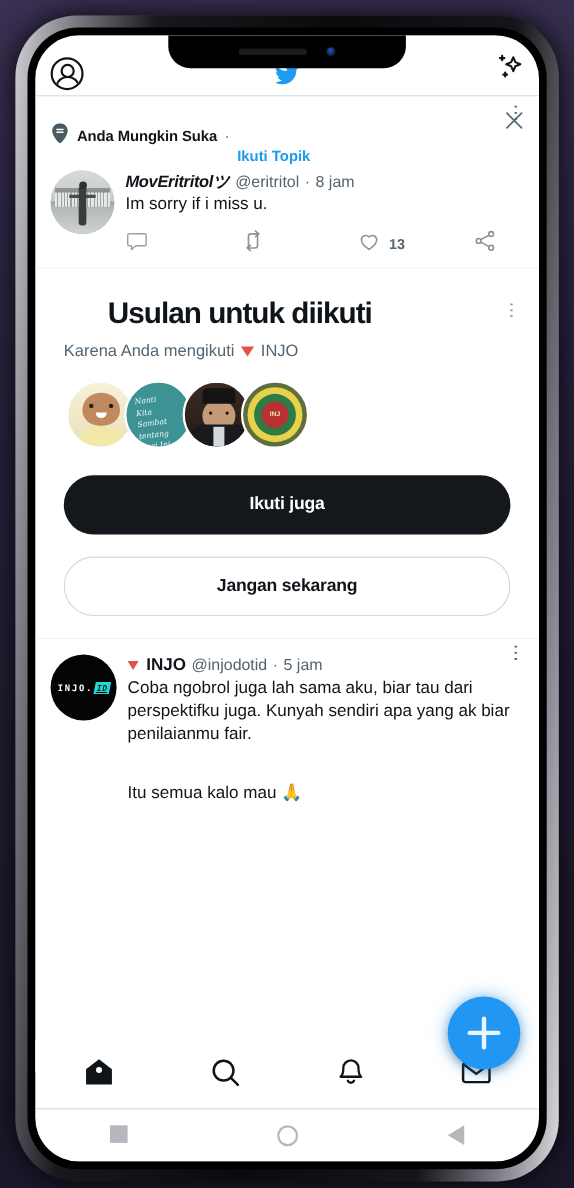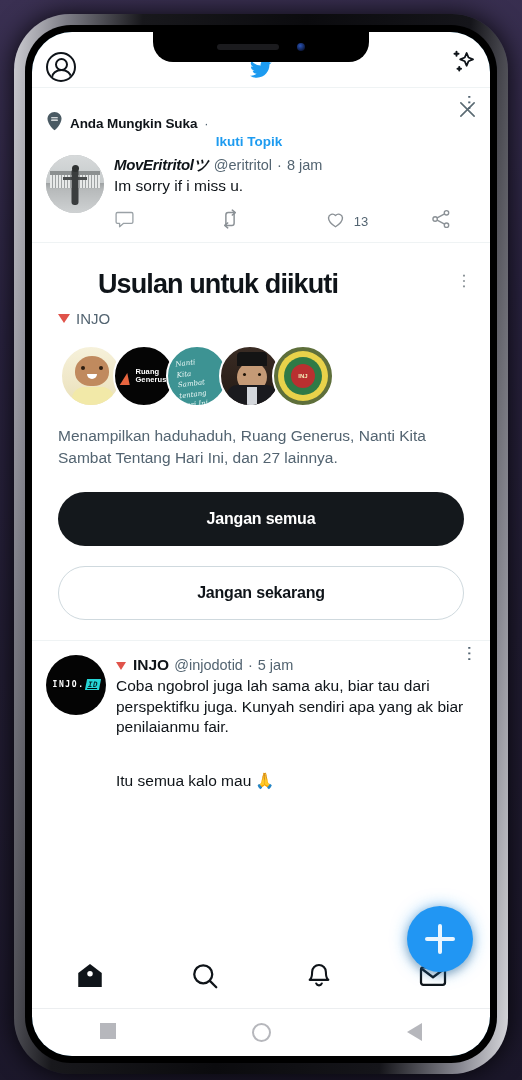"13" .actions { font-weight: none -> bold }
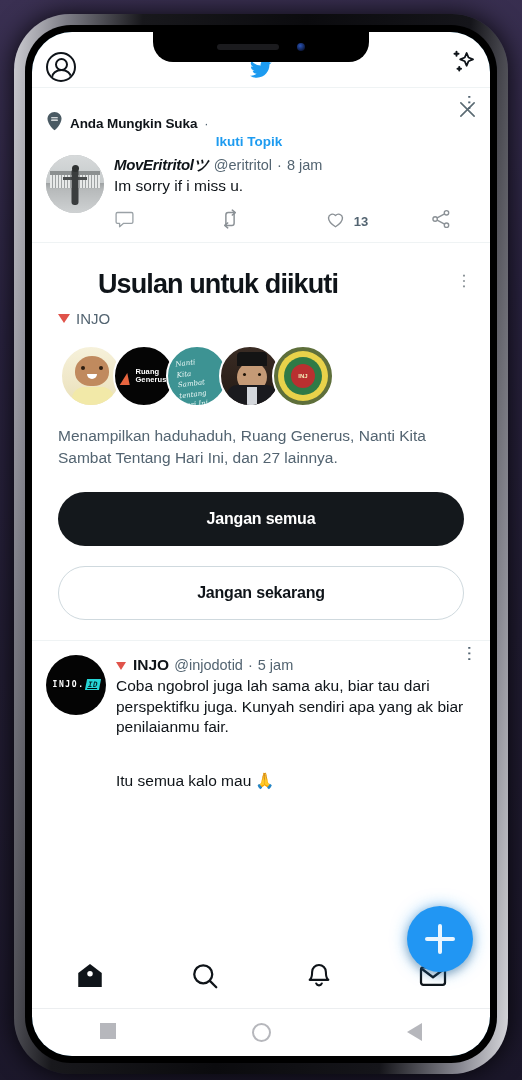"Karena Anda mengikuti" span { html: none -> <span>Karena Anda mengikuti</span> }
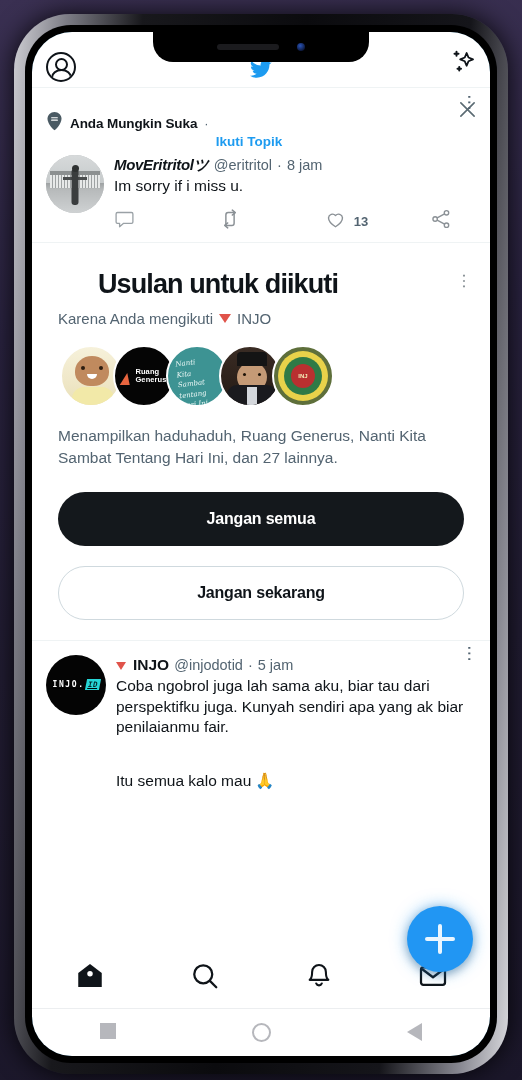"Ruang" div.sg-av { html: <div> <div></div> <div> <span>Ruang</span><br> <span>Generus</span> </div> </div> -> none }
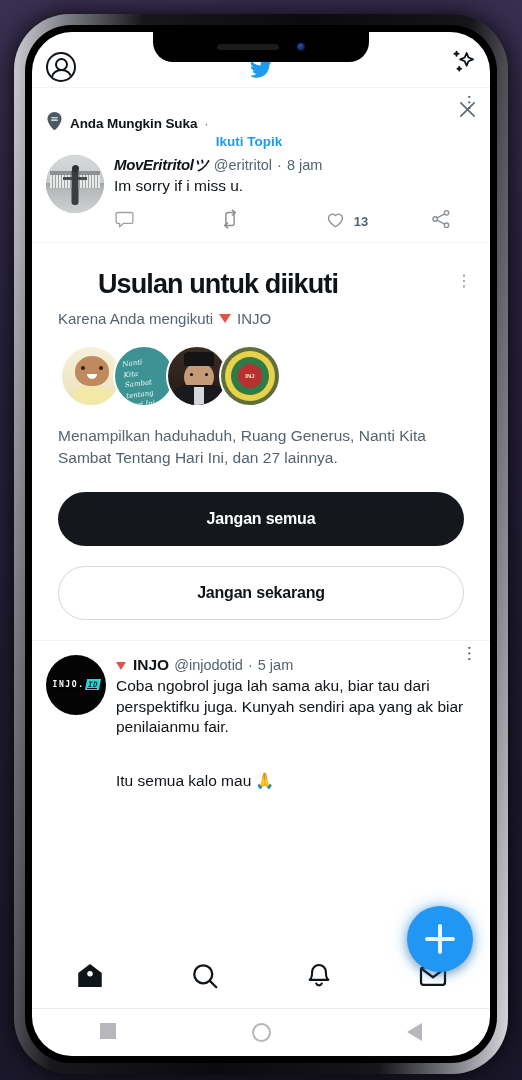"Menampilkan haduhaduh, Ruang Generus," div.sg-desc { html: <div>Menampilkan haduhaduh, Ruang Generus, Nanti Kita Sambat Tentang Hari Ini, dan 27 lainnya.</div> -> none }
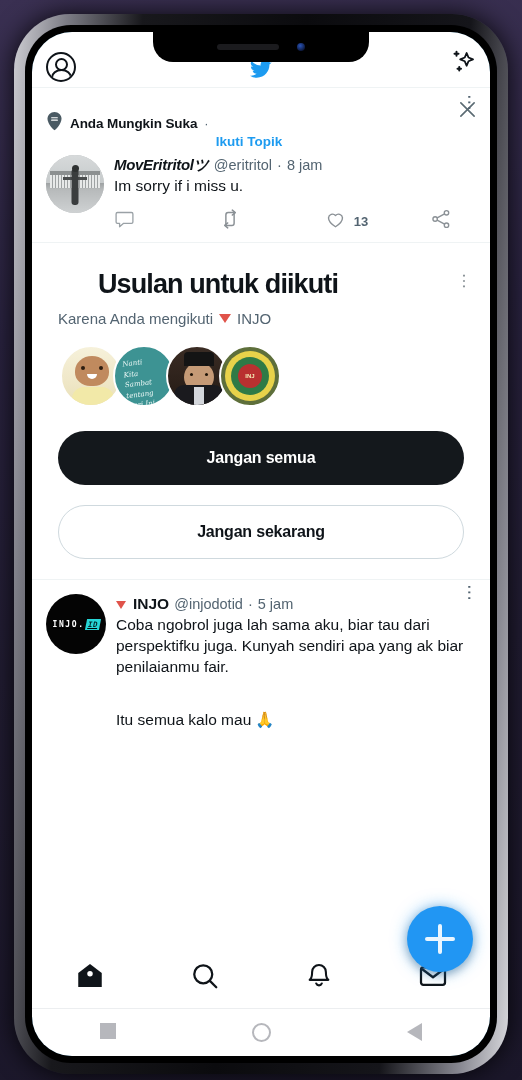"Jangan semua" div.btn { text: Jangan semua -> Ikuti juga }
